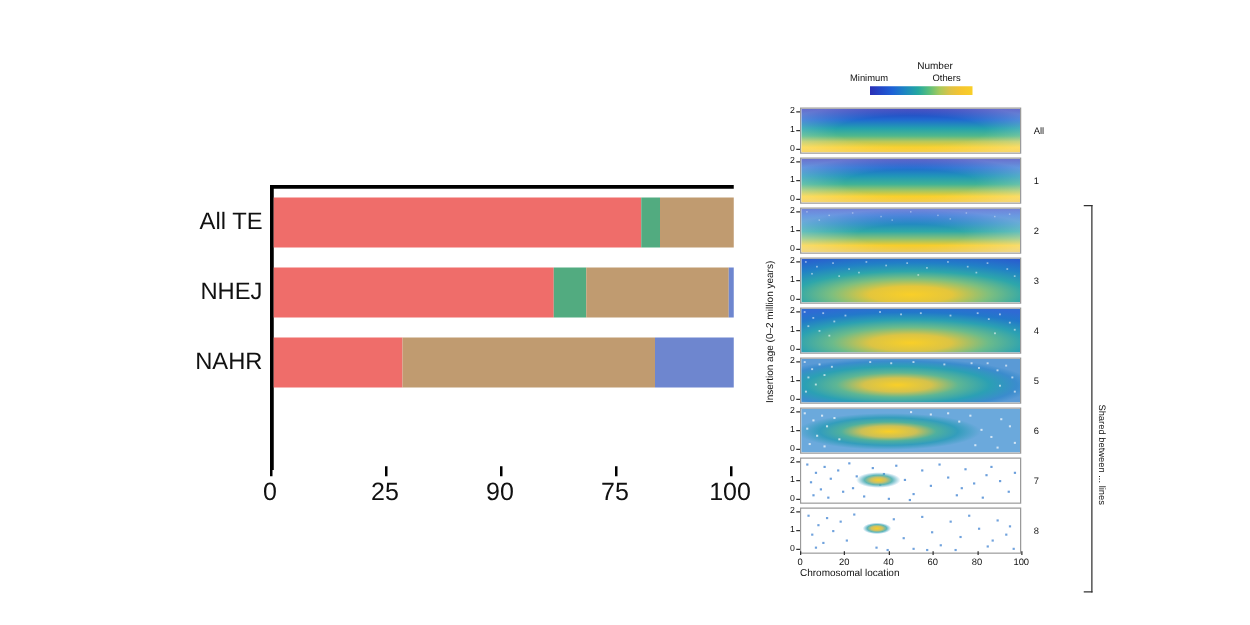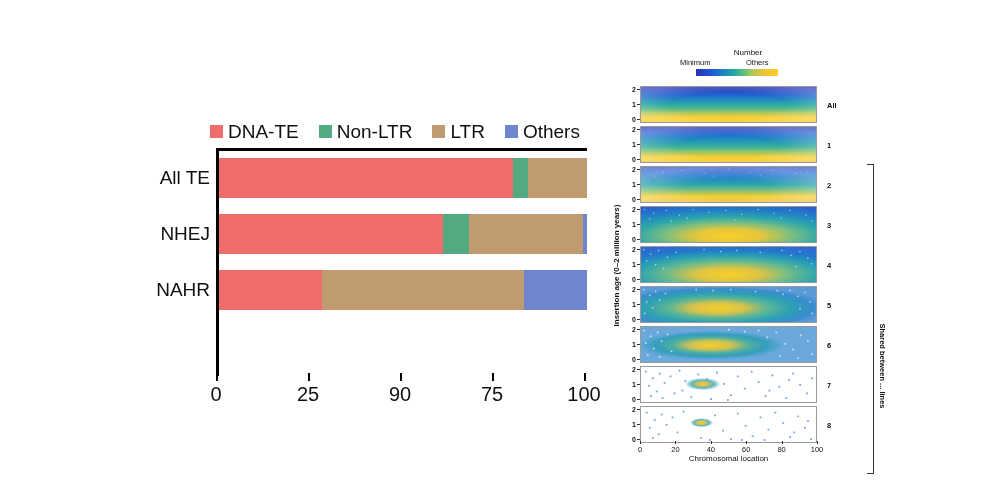"All" #heat-stack { font-weight: bold -> none }
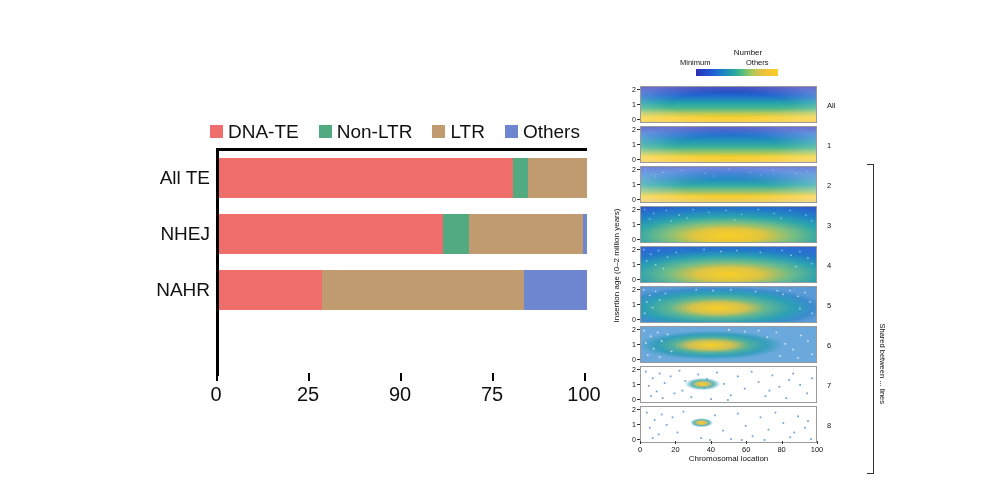"DNA-TE" div { html: <div> <div> <span></span> <span>DNA-TE</span> </div> <div> <span></span> <span>Non-LTR</span> </div> <div> <span></span> <span>LTR</span> </div> <div> <span></span> <span>Others</span> </div> </div> -> none }
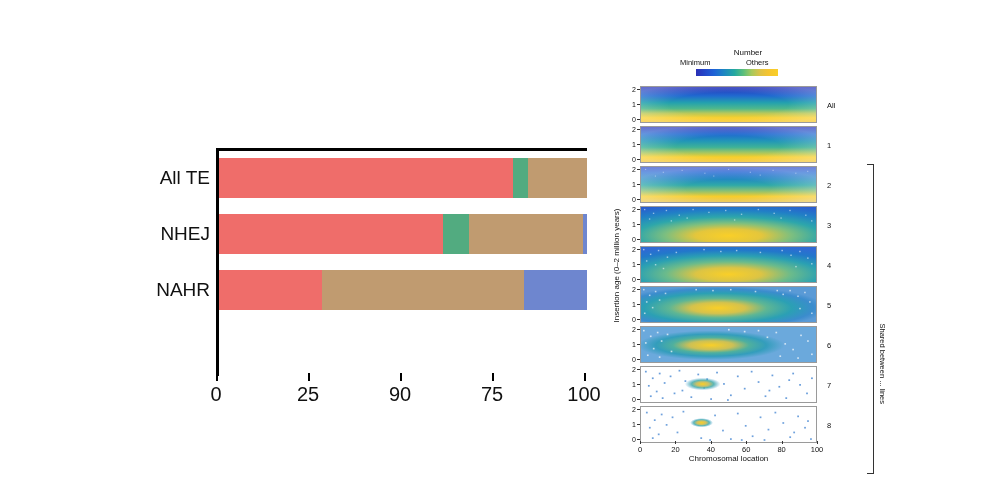"Chromosomal location" #heat-xlabel { text-align: center -> none }
